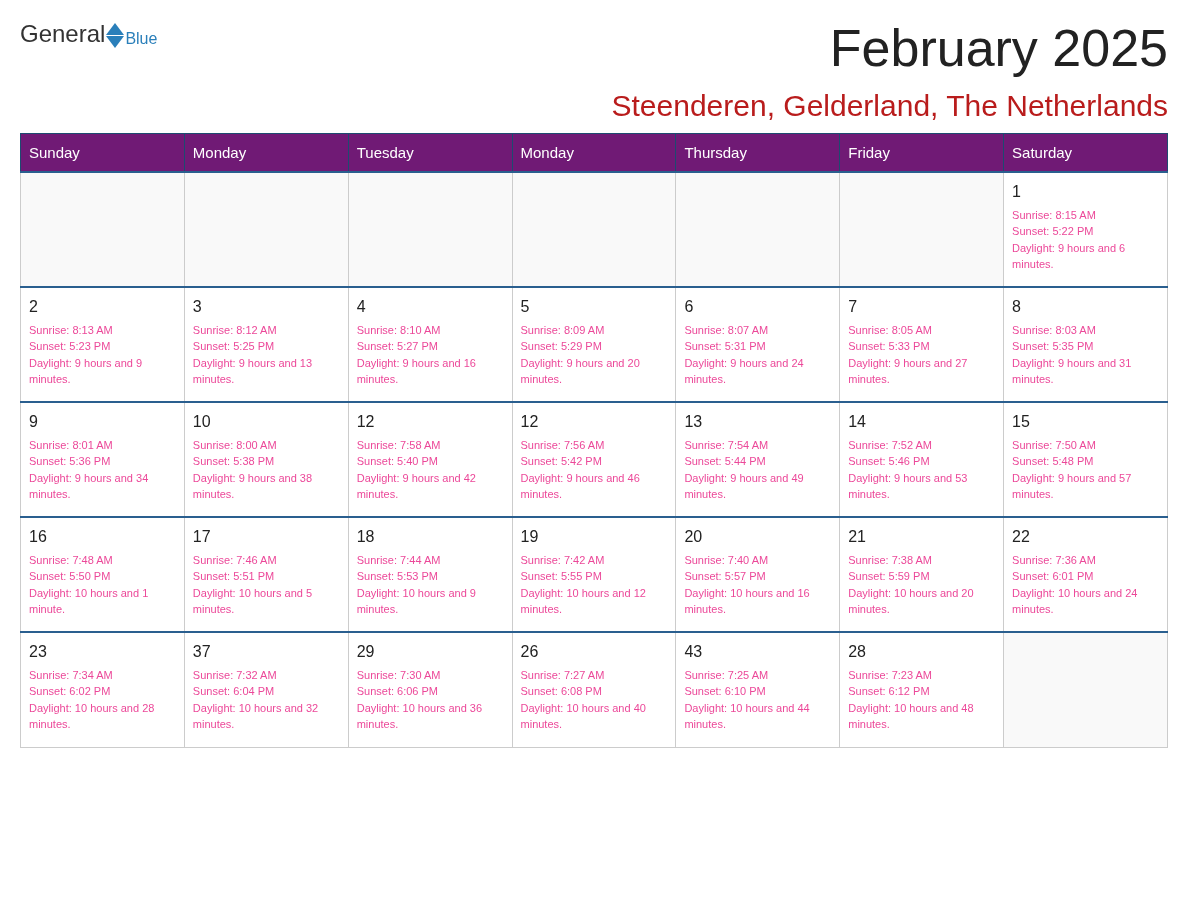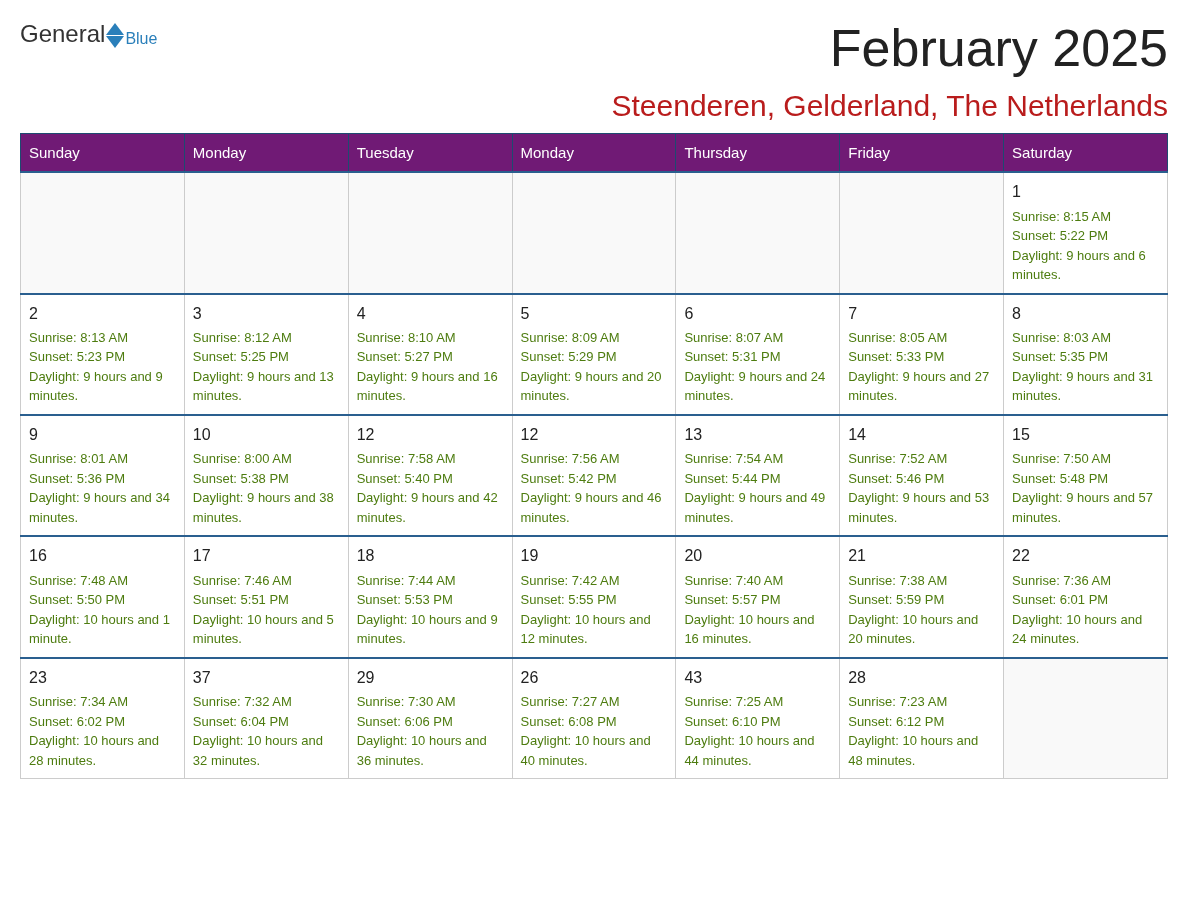"Sunrise: 8:15 AM" .day-info { color: #4d7c0f -> #ec4899; font-size: 13px -> 11px }
